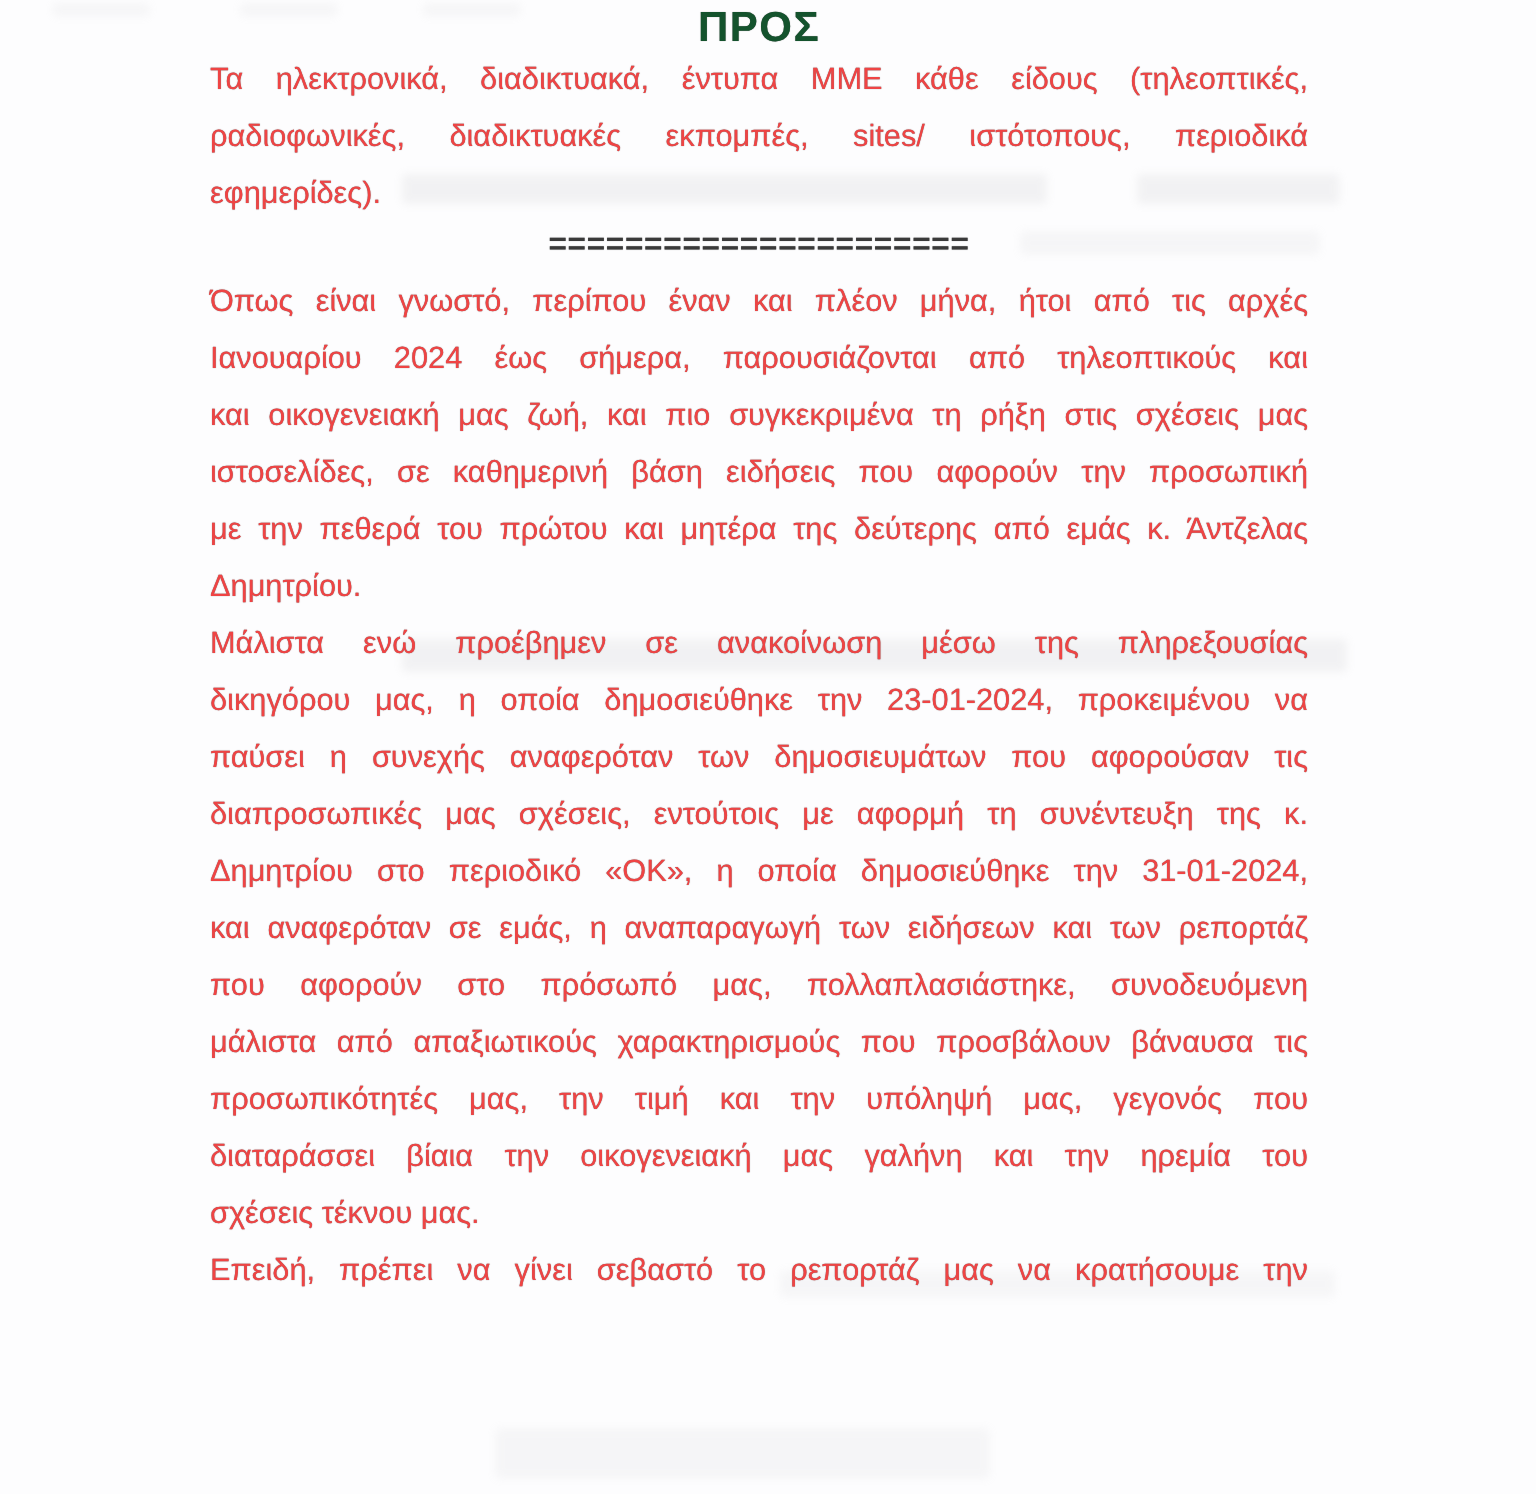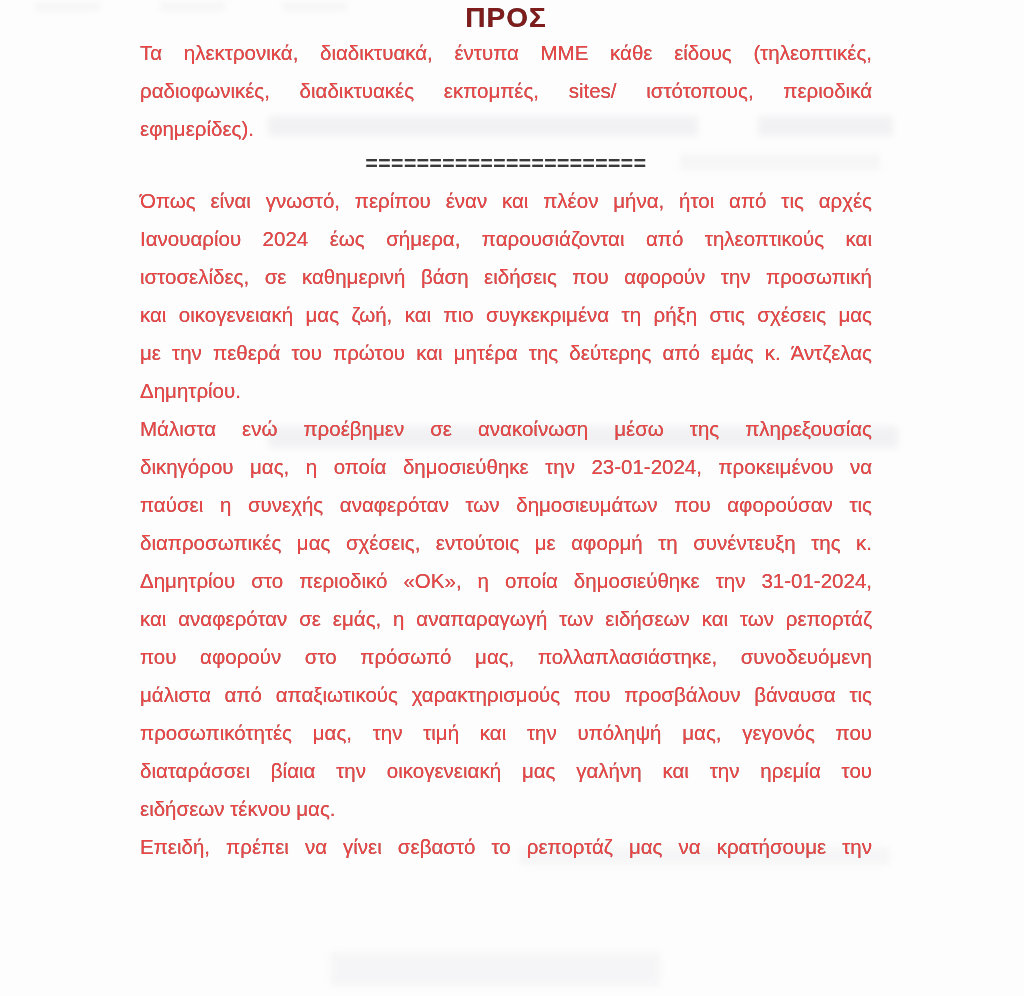"ΠΡΟΣ" .doc-heading { color: #7f1d1d -> #14532d }
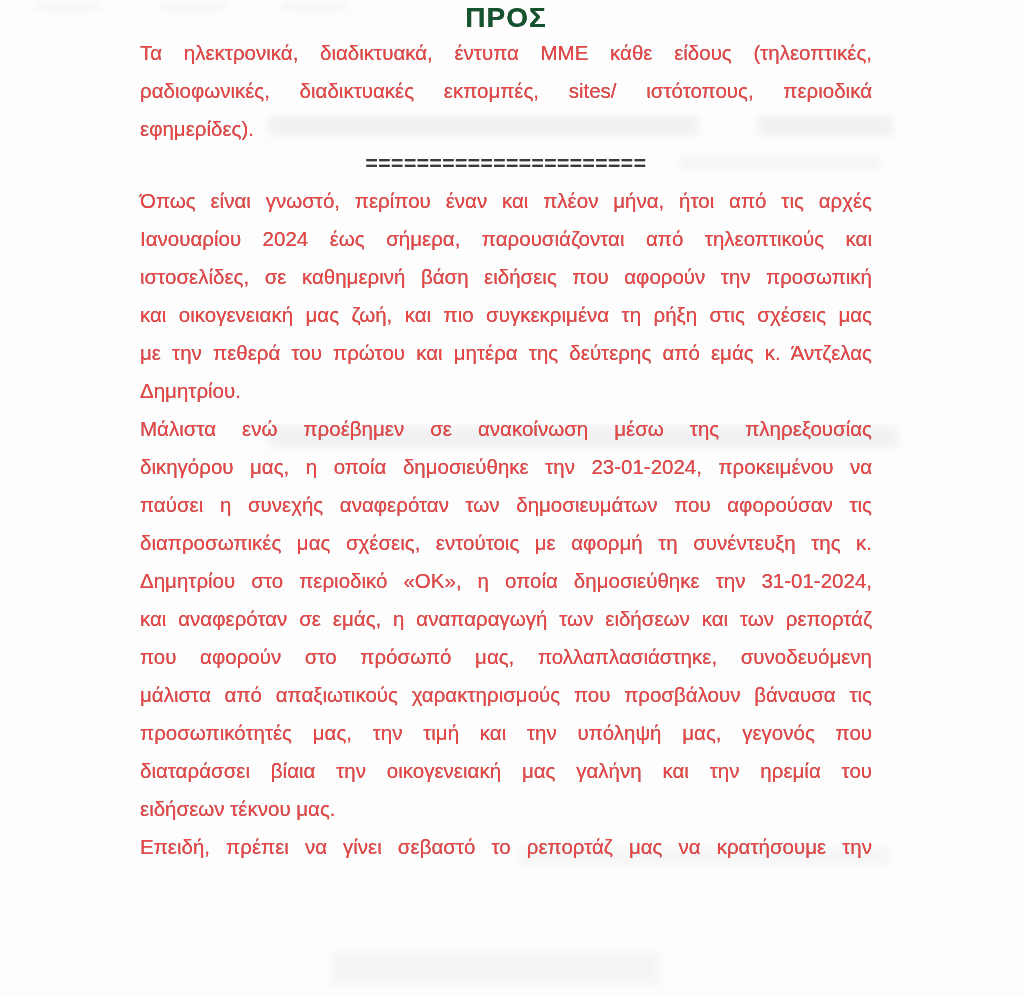"ιστοσελίδες, σε καθημερινή βάση ειδήσεις" div.line { order: before "και οικογενειακή μας ζωή, και" -> after "και οικογενειακή μας ζωή, και" }
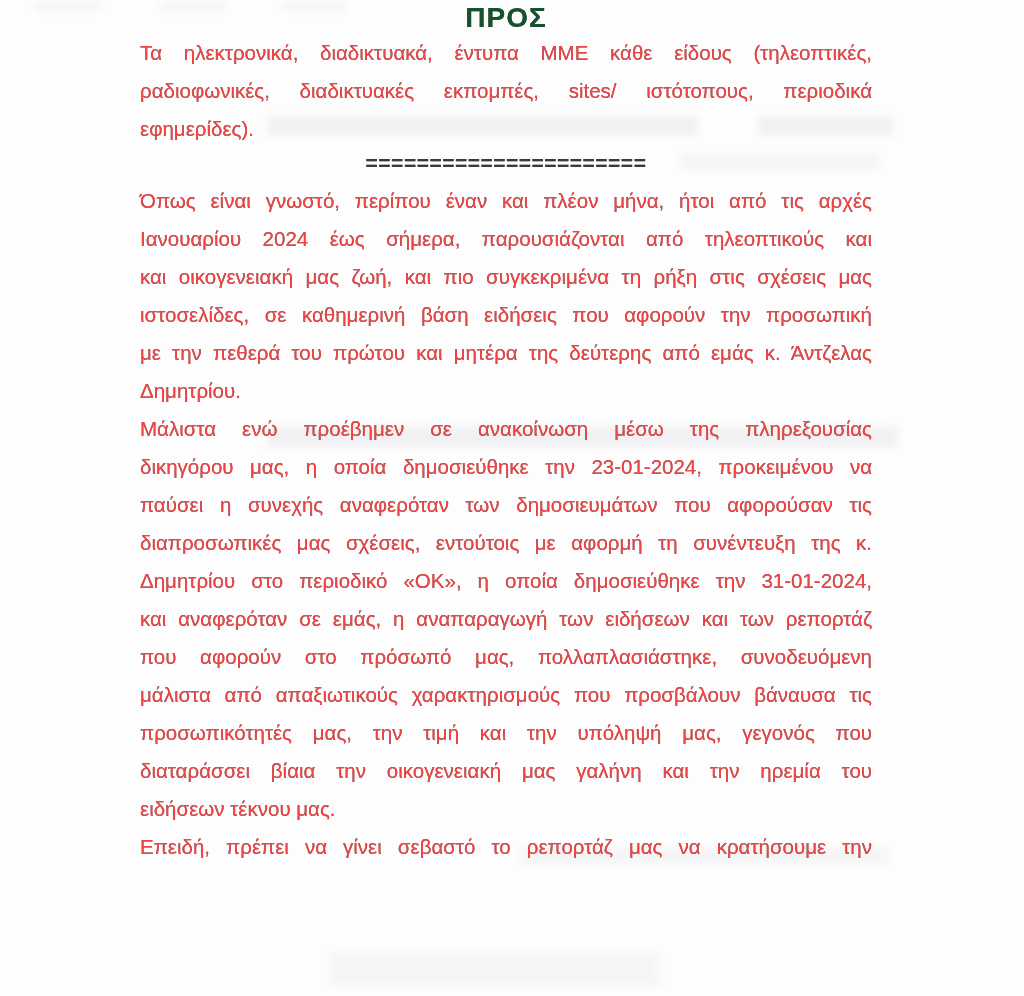"ειδήσεων τέκνου μας." div.line { text: ειδήσεων -> σχέσεις }
